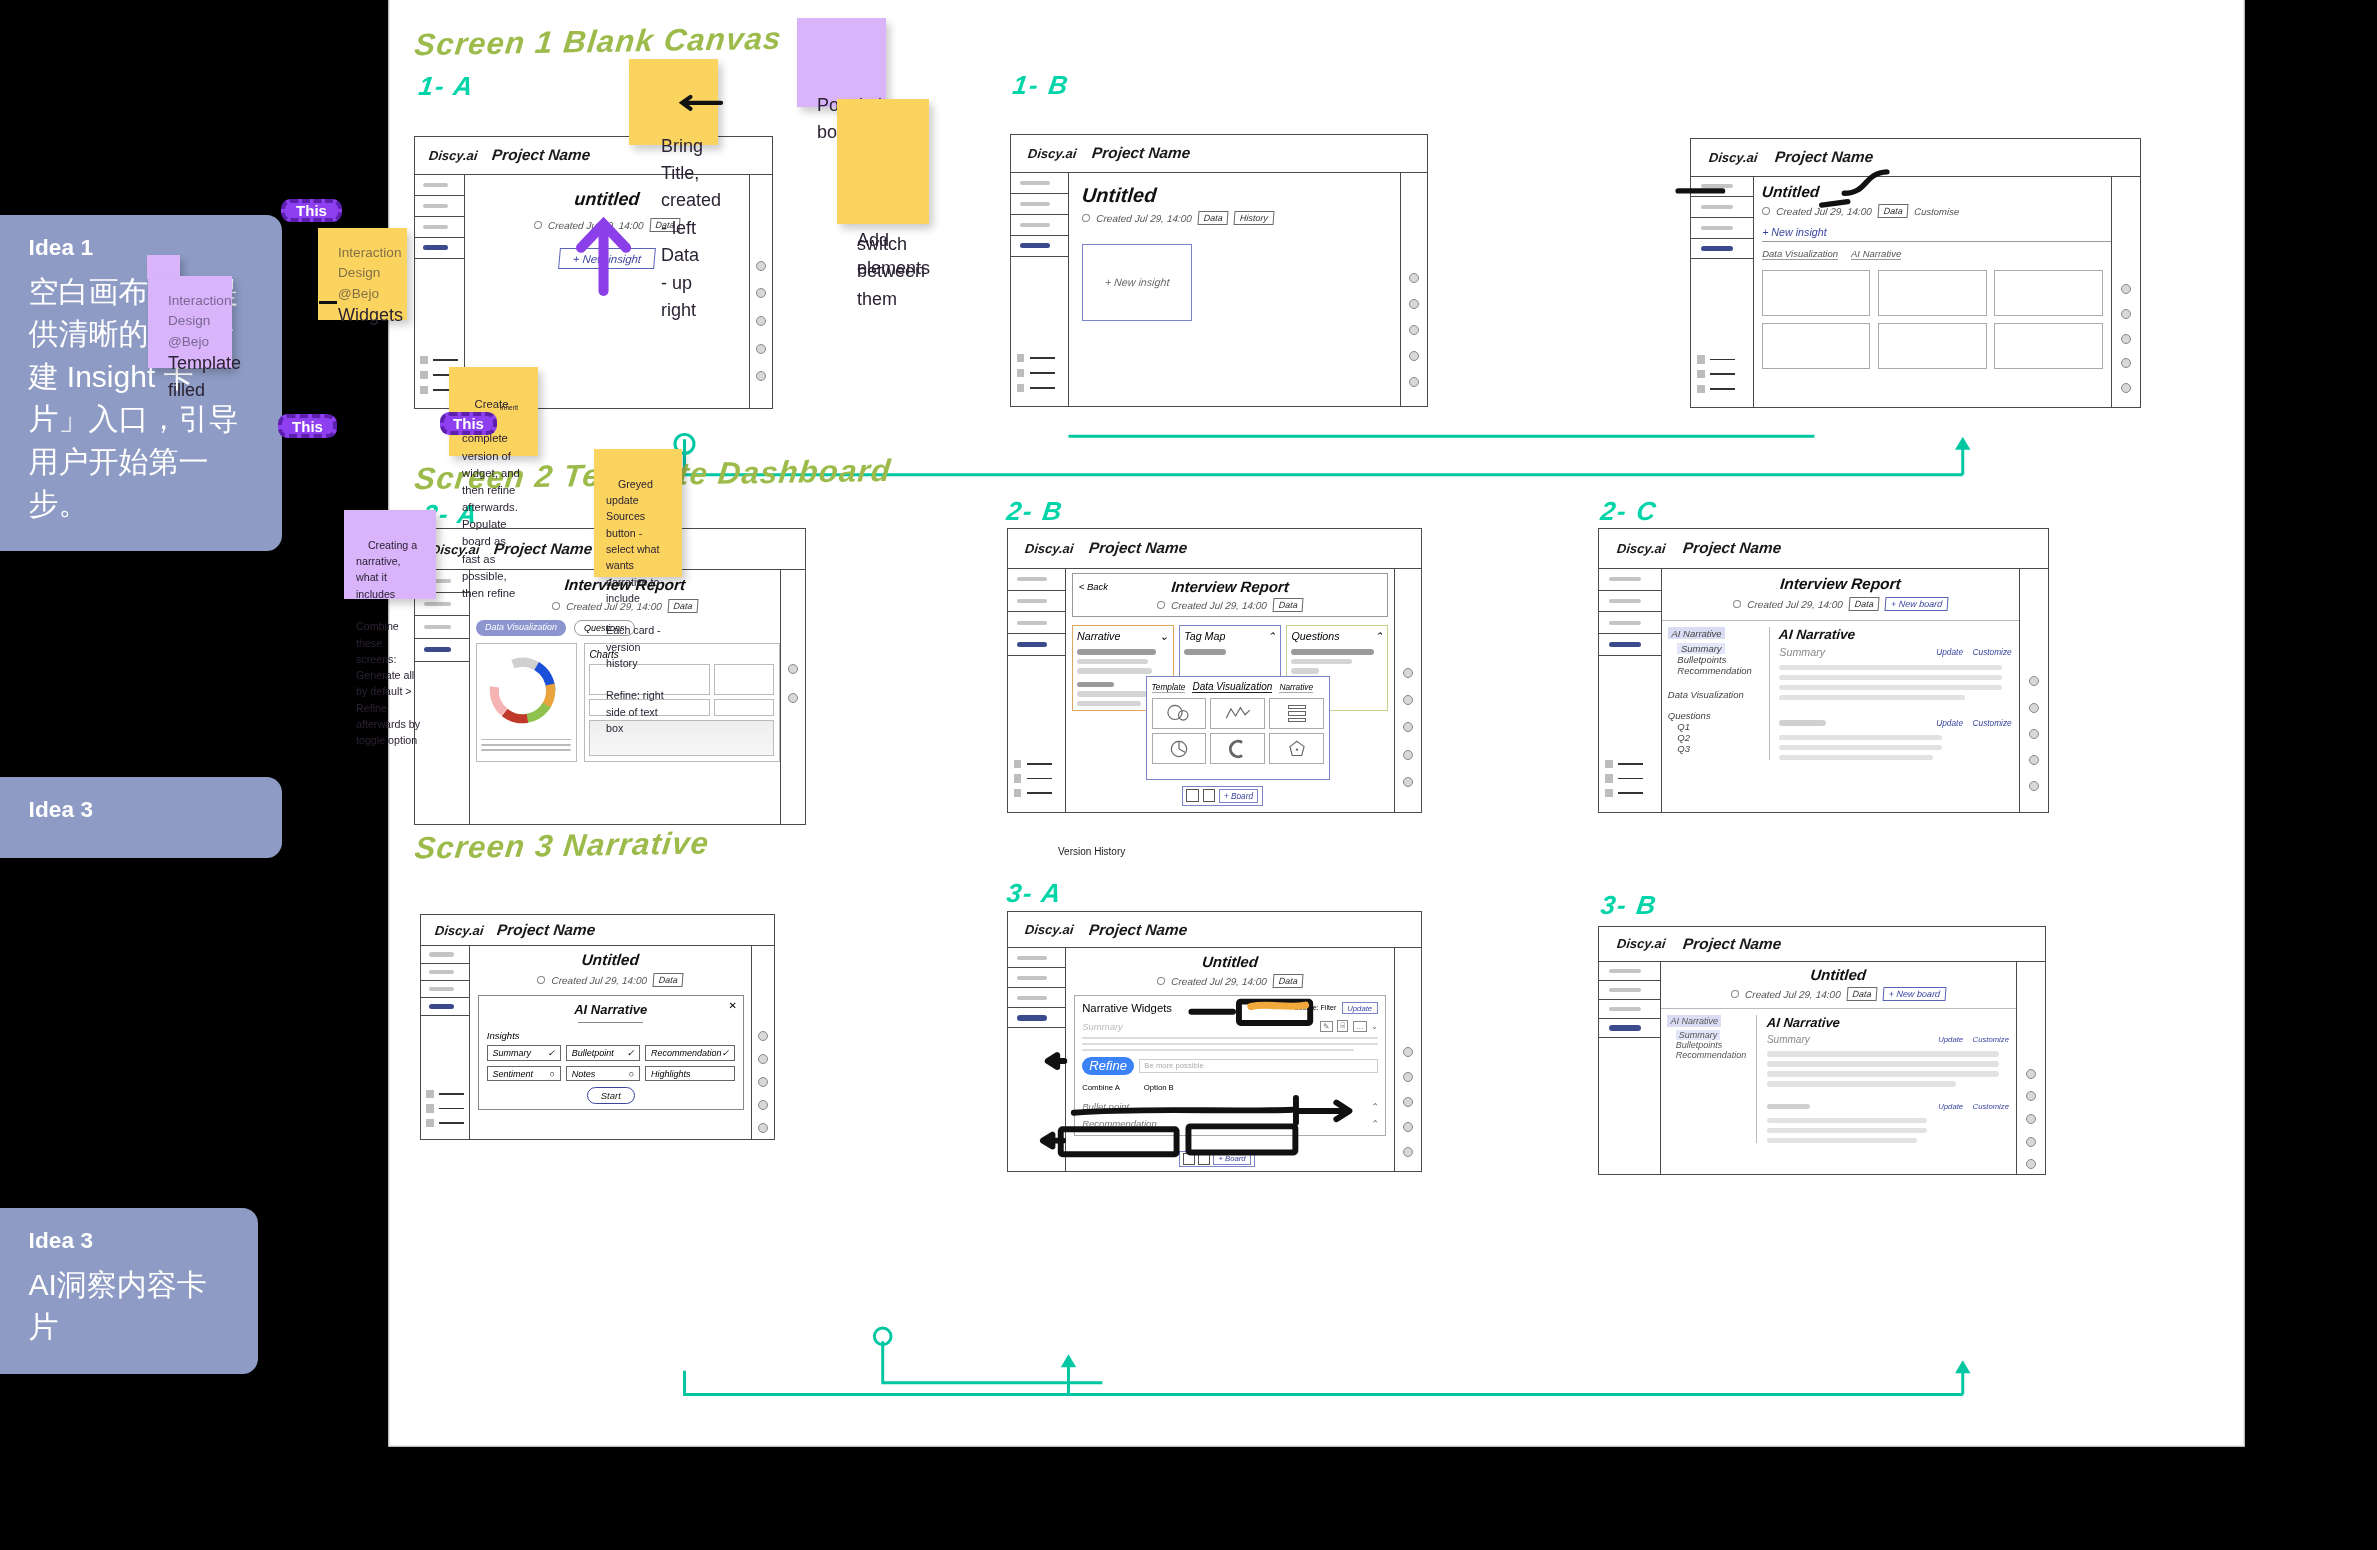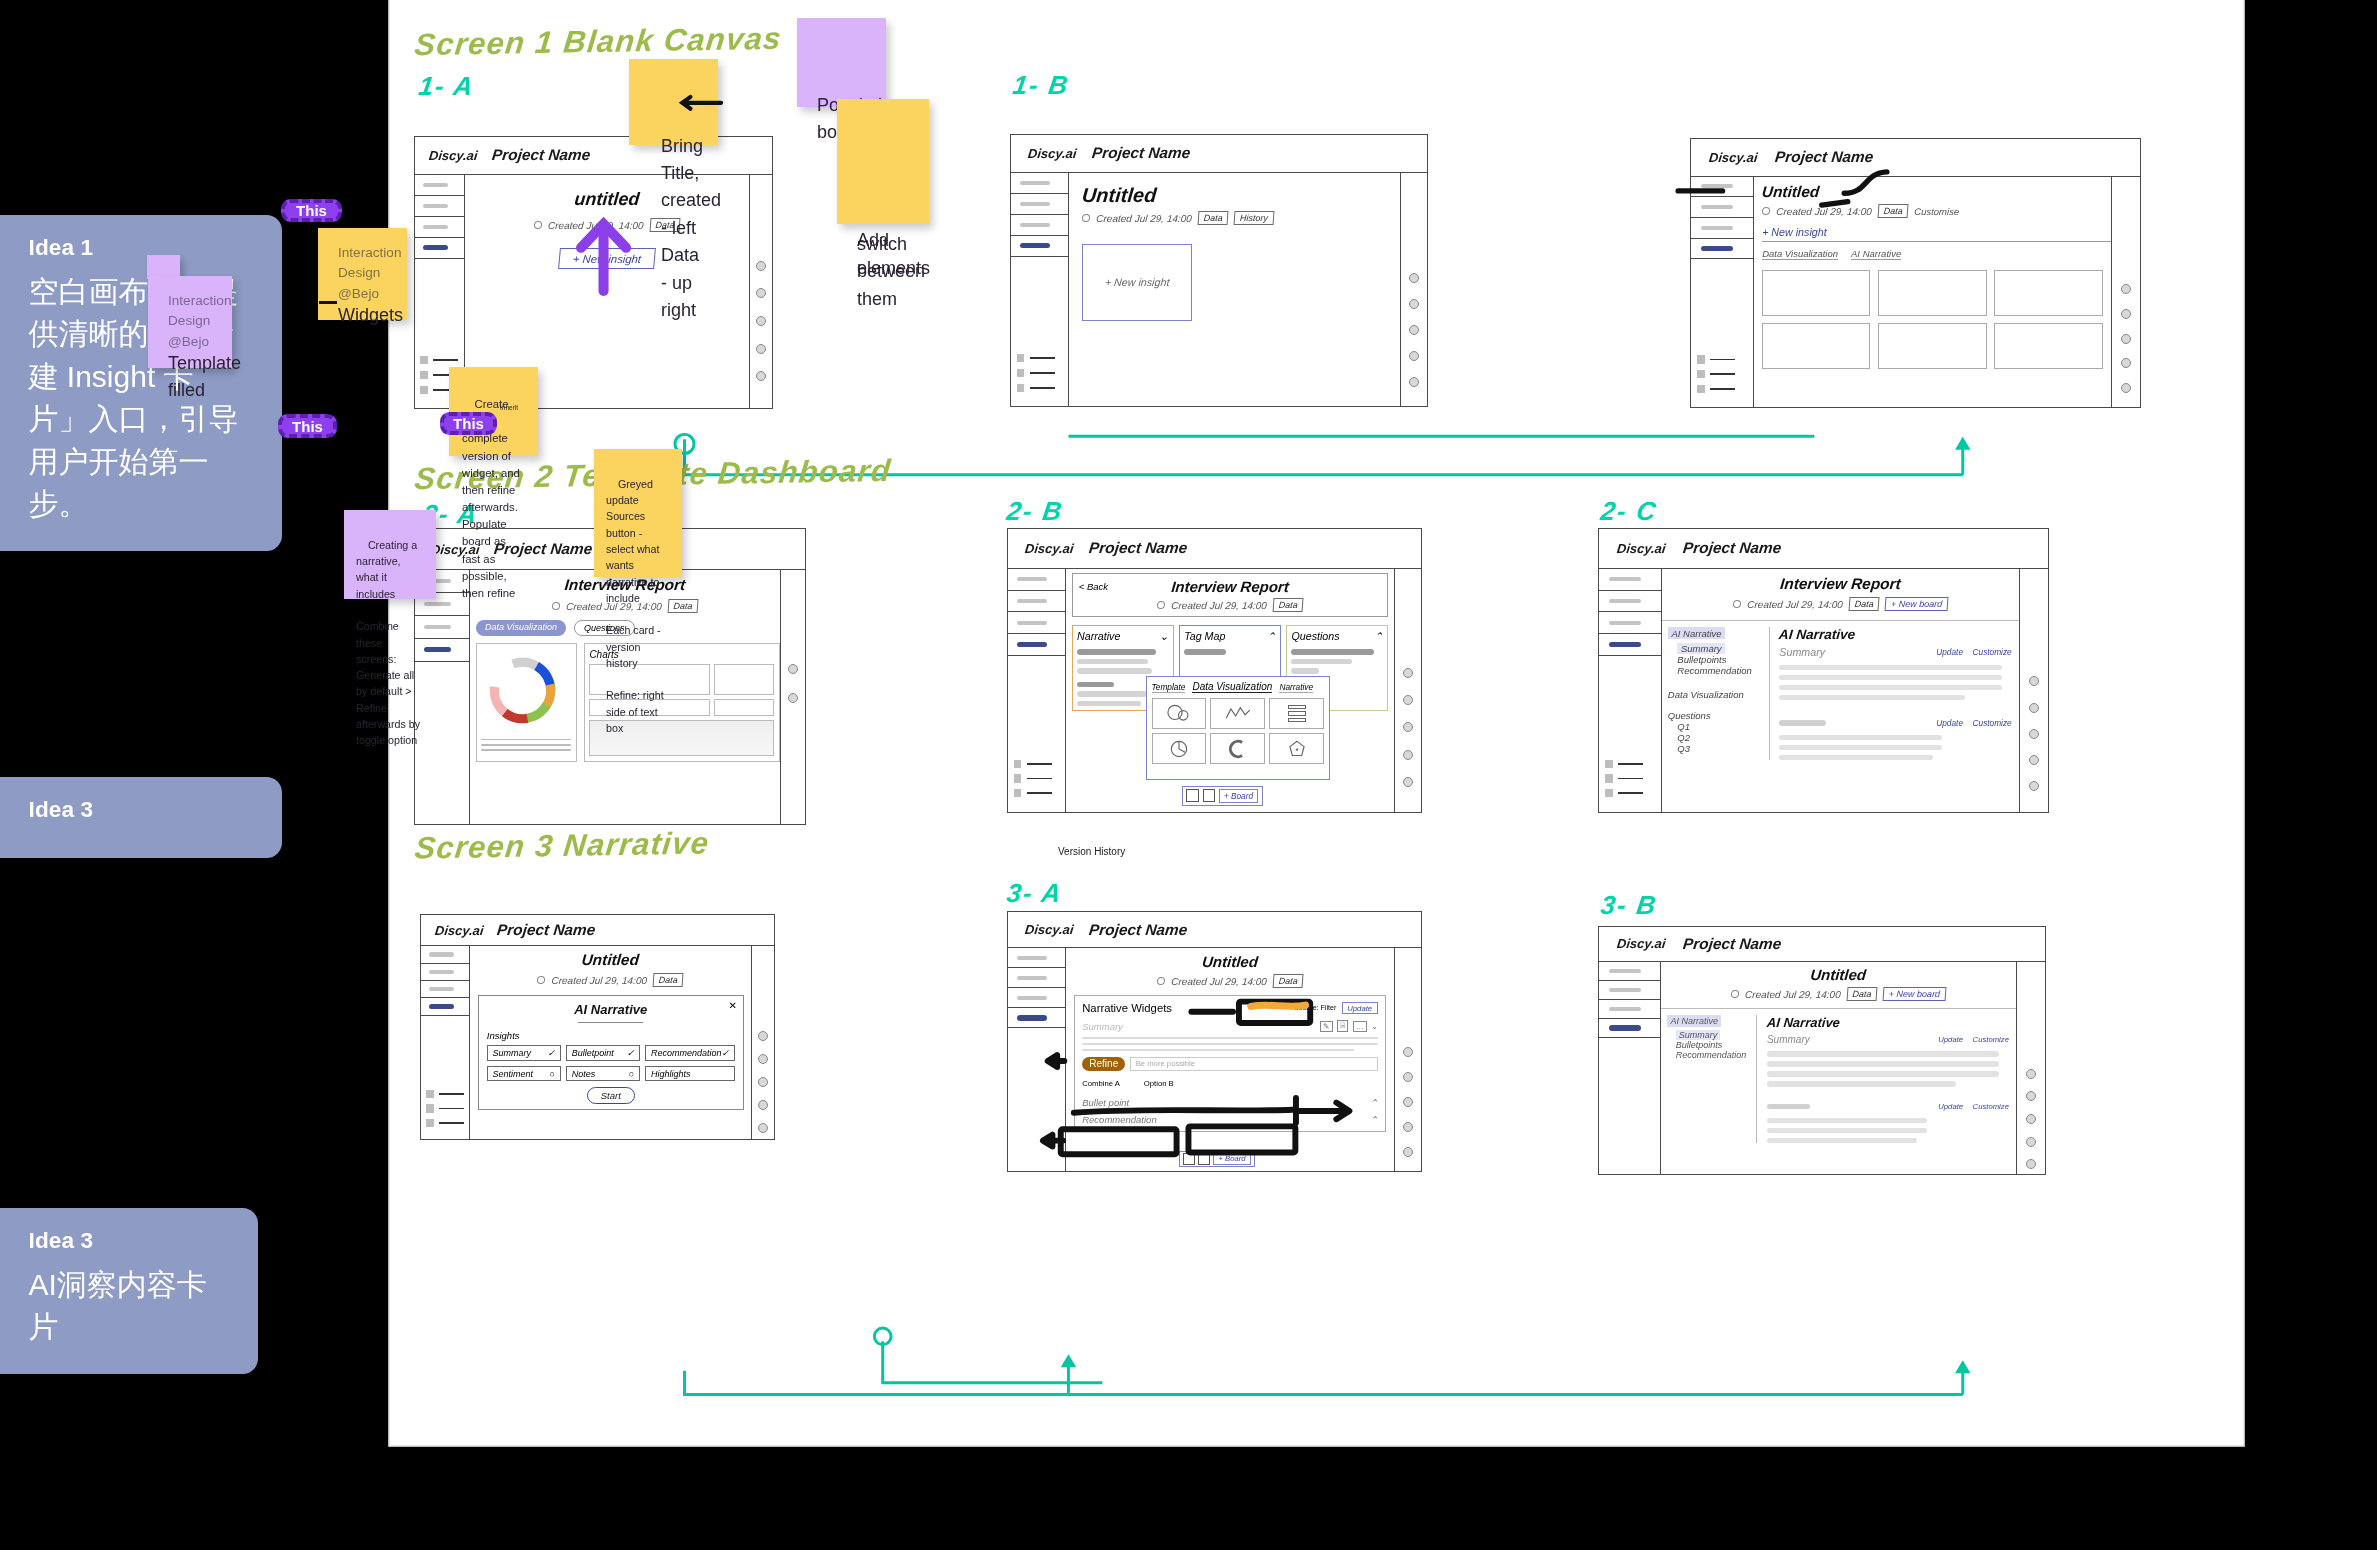"Refine" span { background: #a16207 -> #3b82f6; font-size: 10px -> 13px; font-style: none -> italic }
